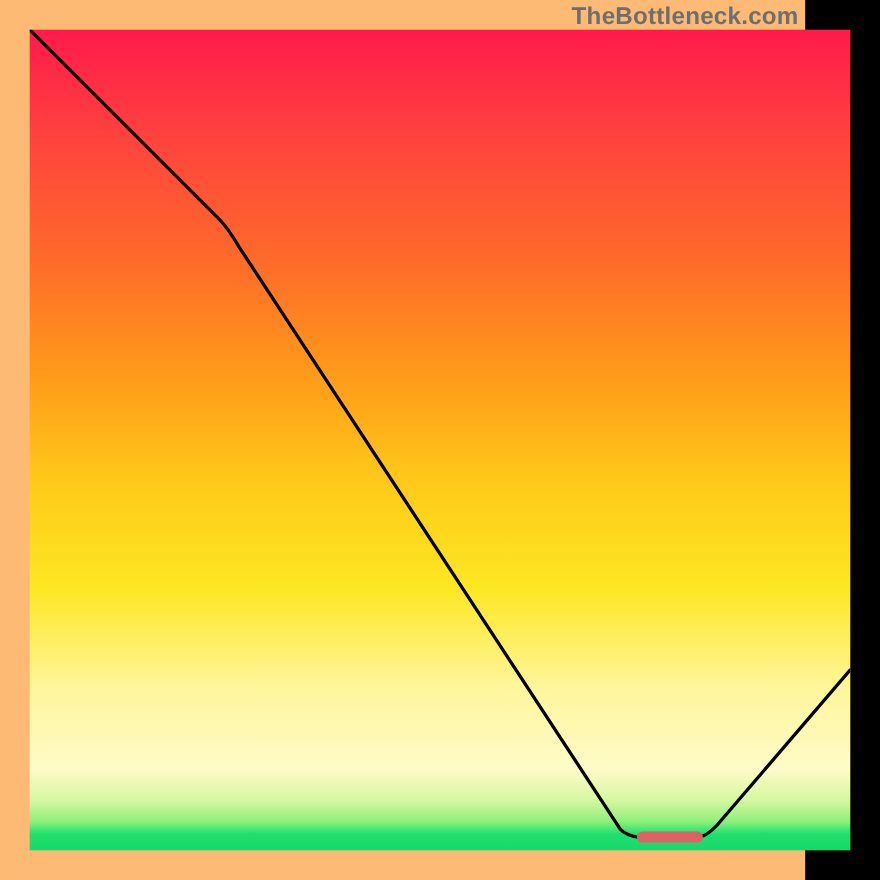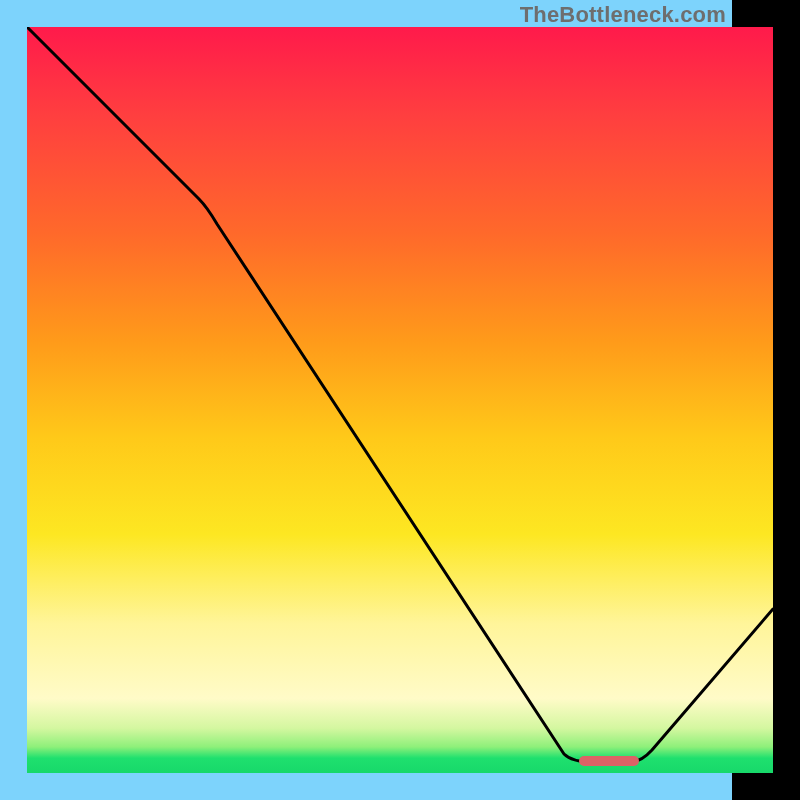"TheBottleneck.com" .frame { background: #7dd3fc -> #fdba74 }
